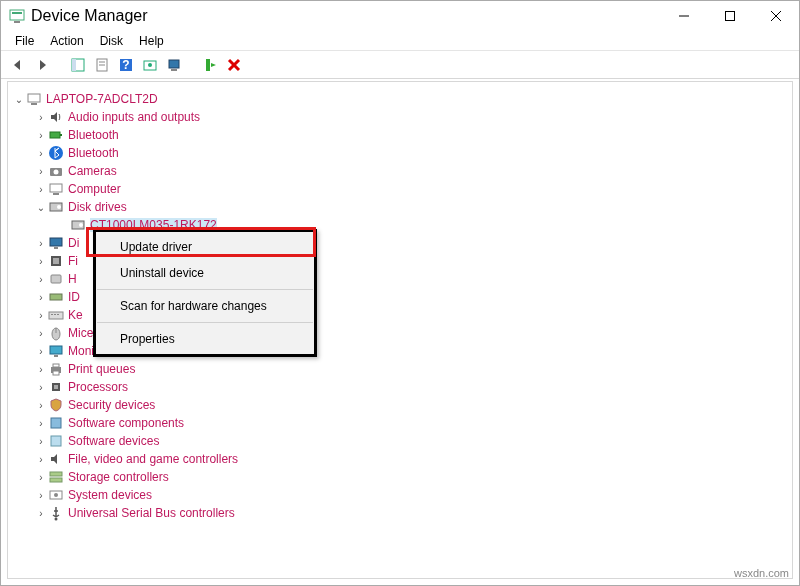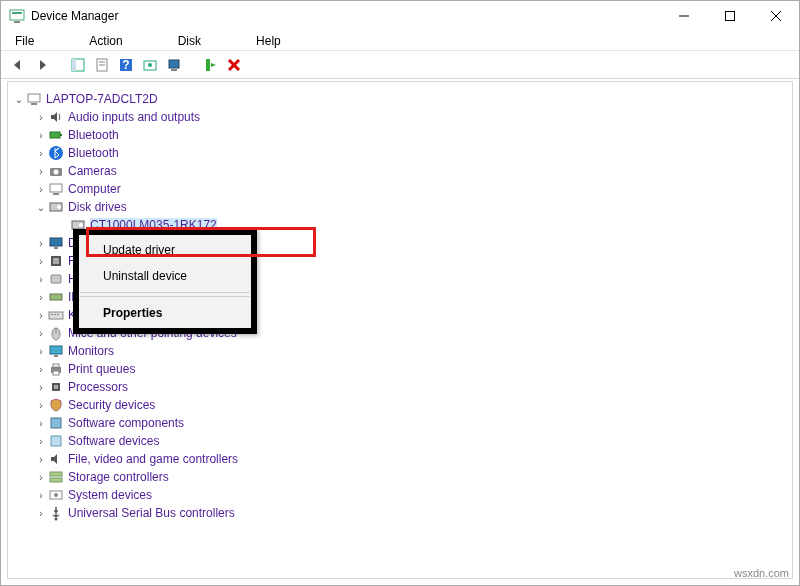"Device Manager" .title-text { font-size: 12px -> 16px }
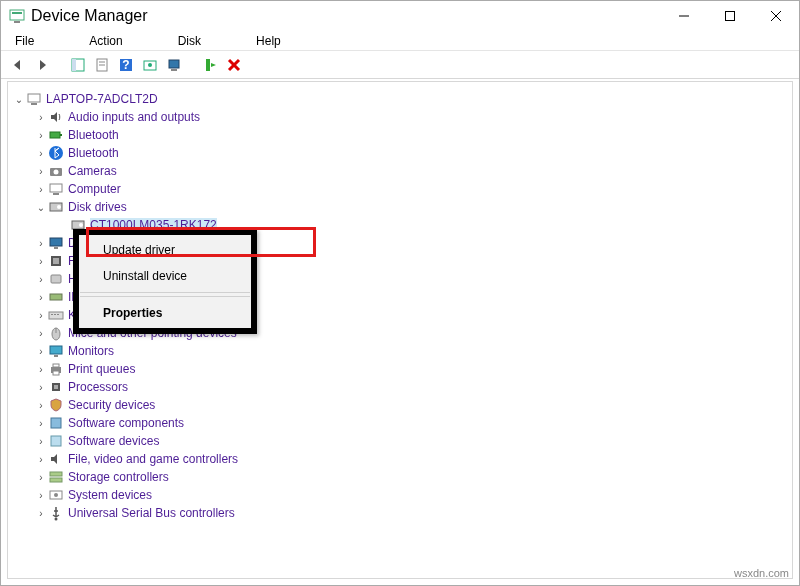"File" .menubar { gap: 39px -> none }
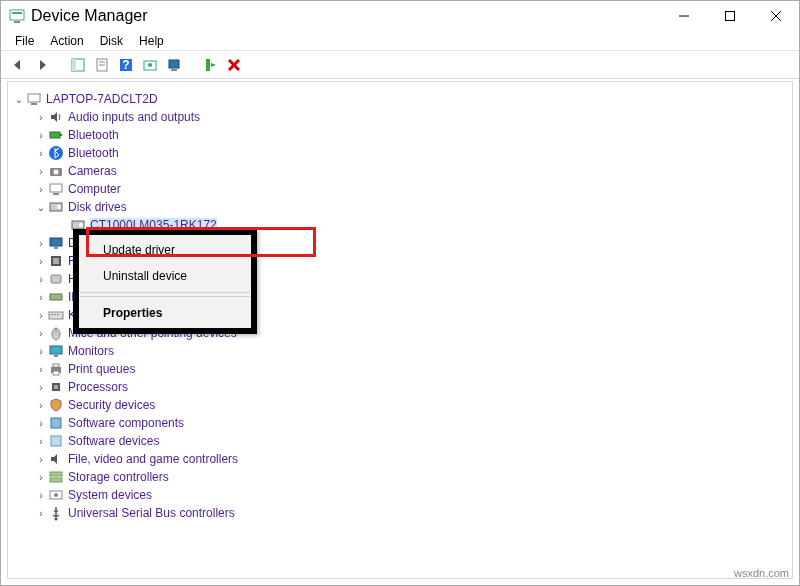"LAPTOP-7ADCLT2D" .lbl { color: #4c1d95 -> #be185d }
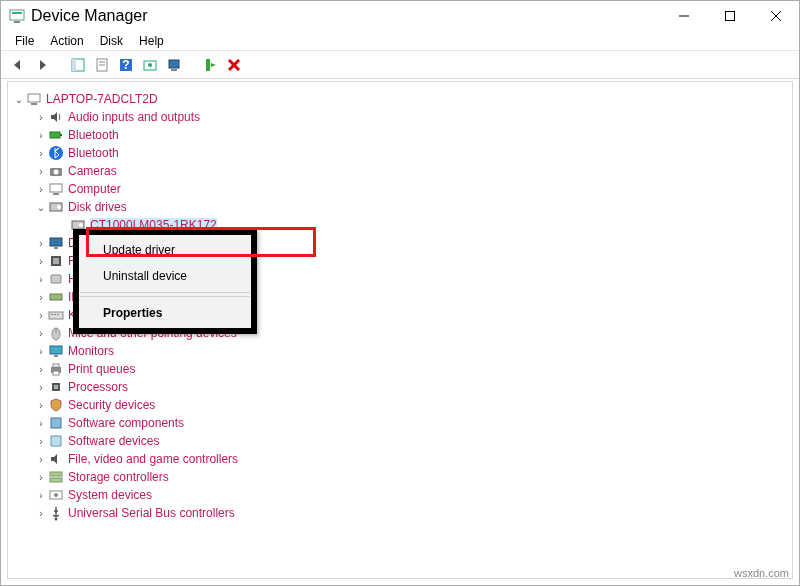"Update driver" .context-menu { border: 6px solid #000000 -> 3px solid #000000; left: 72px -> 92px; width: 184px -> 224px }
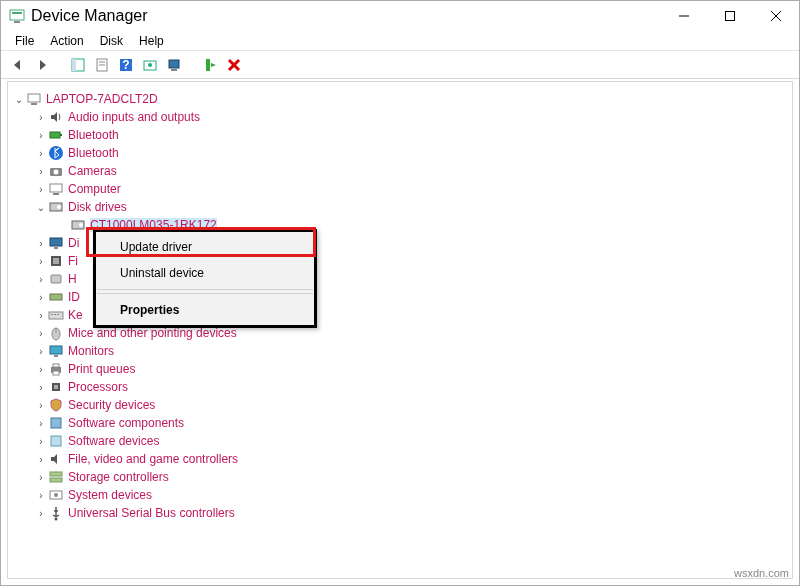"Scan for hardware changes" div.cm-item { html: none -> <div>Scan for hardware changes</div> }
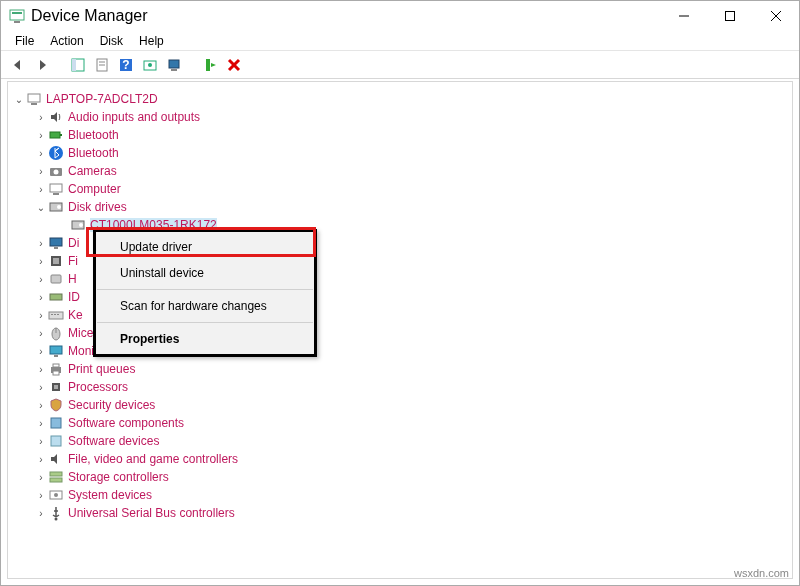"Properties" .cm-bold { font-weight: bold -> normal }
